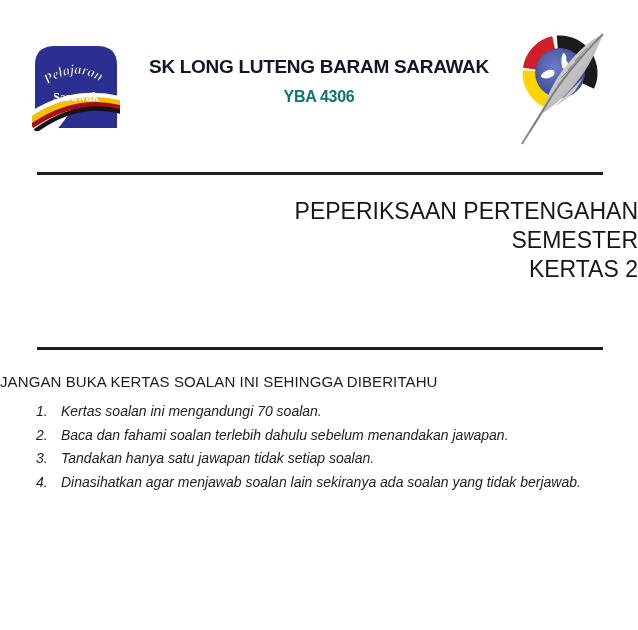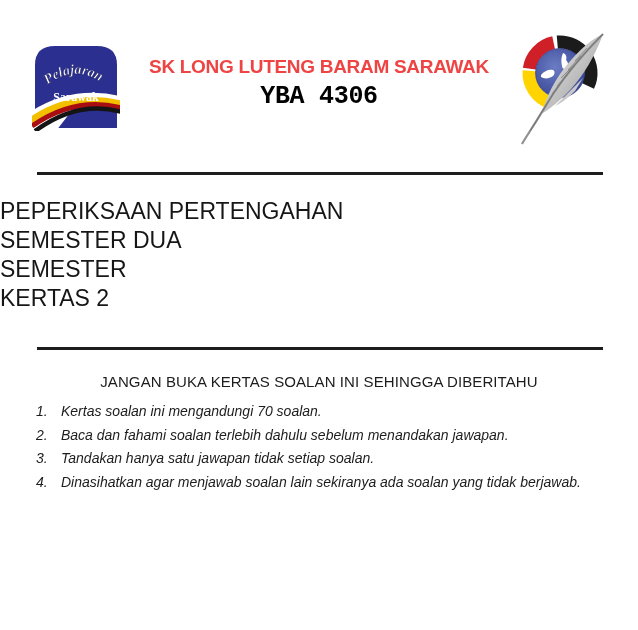"SK LONG LUTENG BARAM SARAWAK" .school-name { color: #ef4444 -> #0f172a }
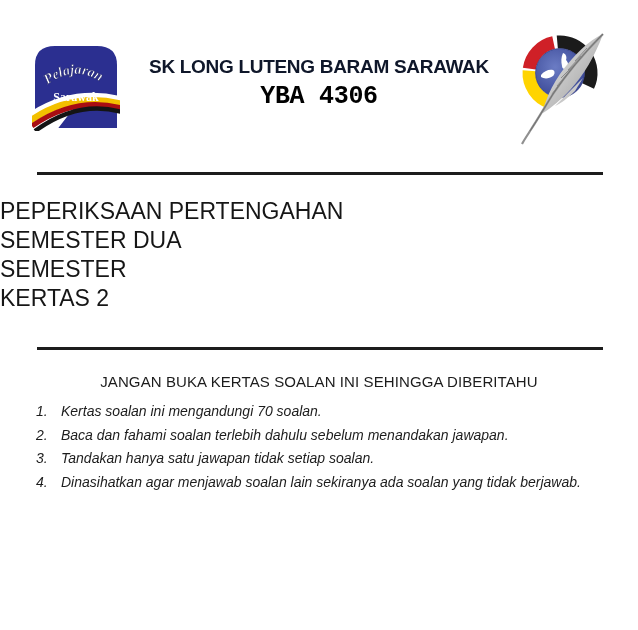"YBA 4306" .school-code { color: #000000 -> #0f766e; font-family: Liberation Mono, monospace -> none; font-size: 25px -> 16px }
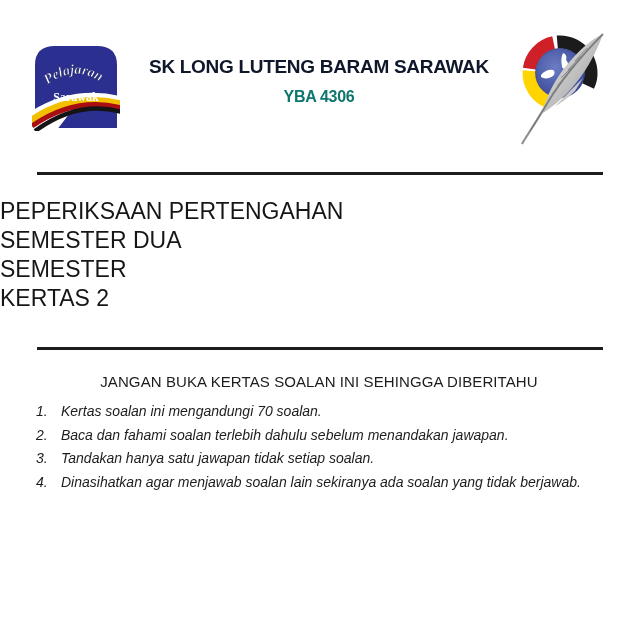"PEPERIKSAAN PERTENGAHAN" .title-block { text-align: left -> right }
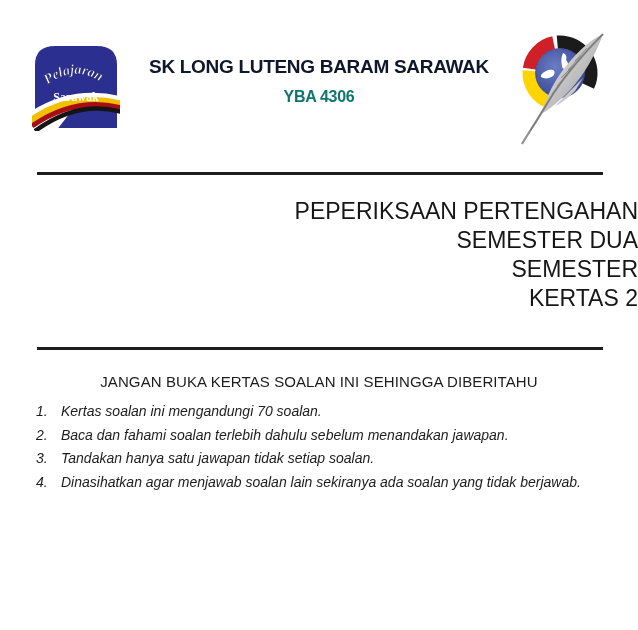"SEMESTER DUA" div.title-line { html: <div>SEMESTER DUA</div> -> none }
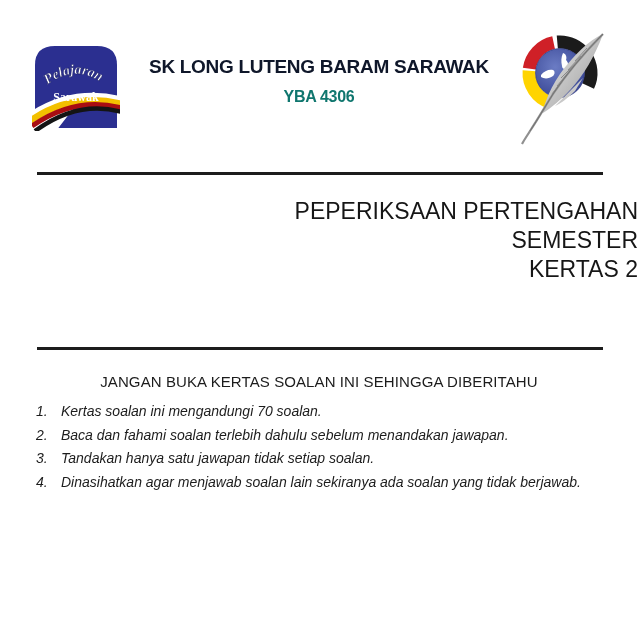"JANGAN BUKA KERTAS SOALAN INI" .warning { text-align: center -> none }
